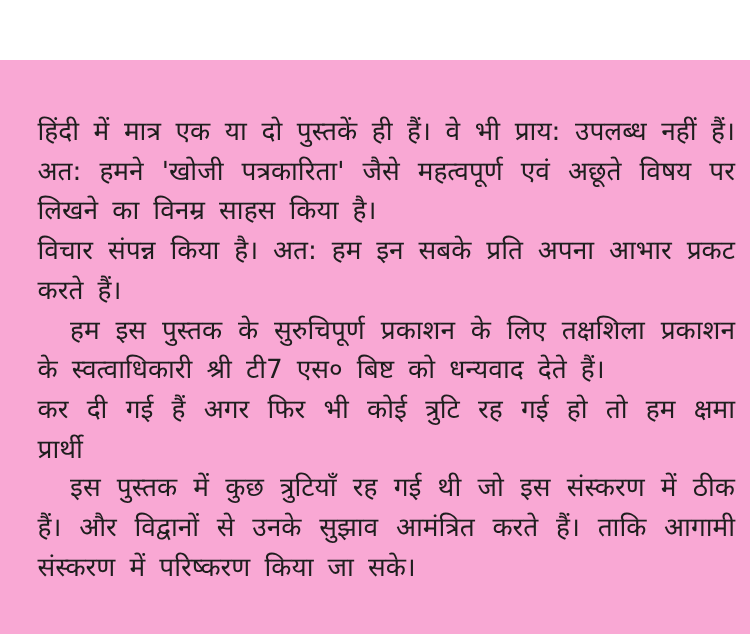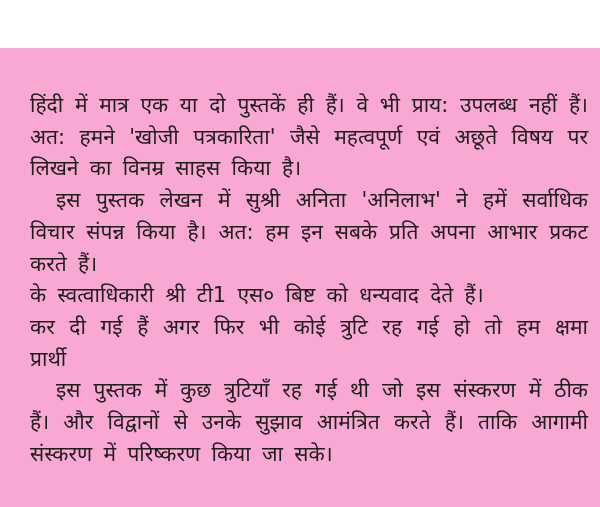"इस पुस्तक लेखन में सुश्री" div.line { html: <div>इस पुस्तक लेखन में सुश्री अनिता 'अनिलाभ' ने हमें सर्वाधिक</div> -> none }
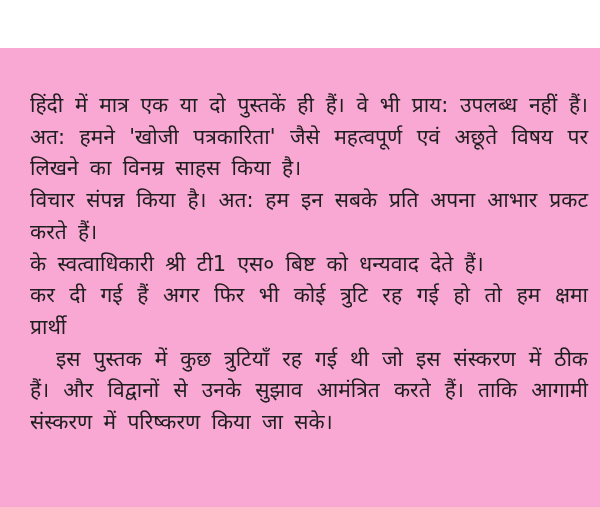"हम इस पुस्तक के सुरुचिपूर्ण" div.line { html: none -> <div>हम इस पुस्तक के सुरुचिपूर्ण प्रकाशन के लिए तक्षशिला प्रकाशन</div> }
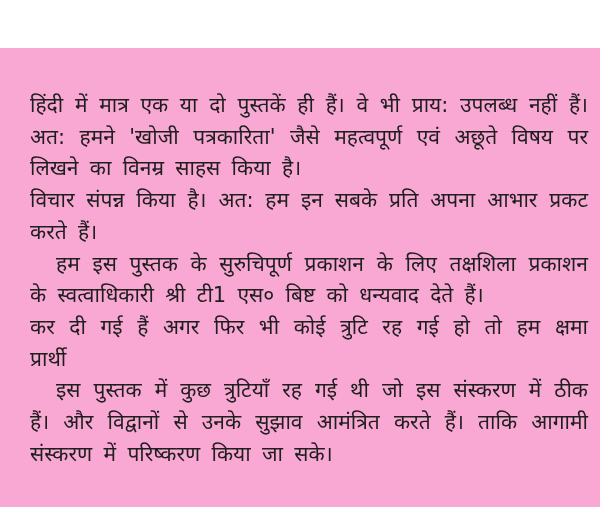"के स्वत्वाधिकारी श्री टी1 एस०" div.line { text: टी1 -> टी7 }
